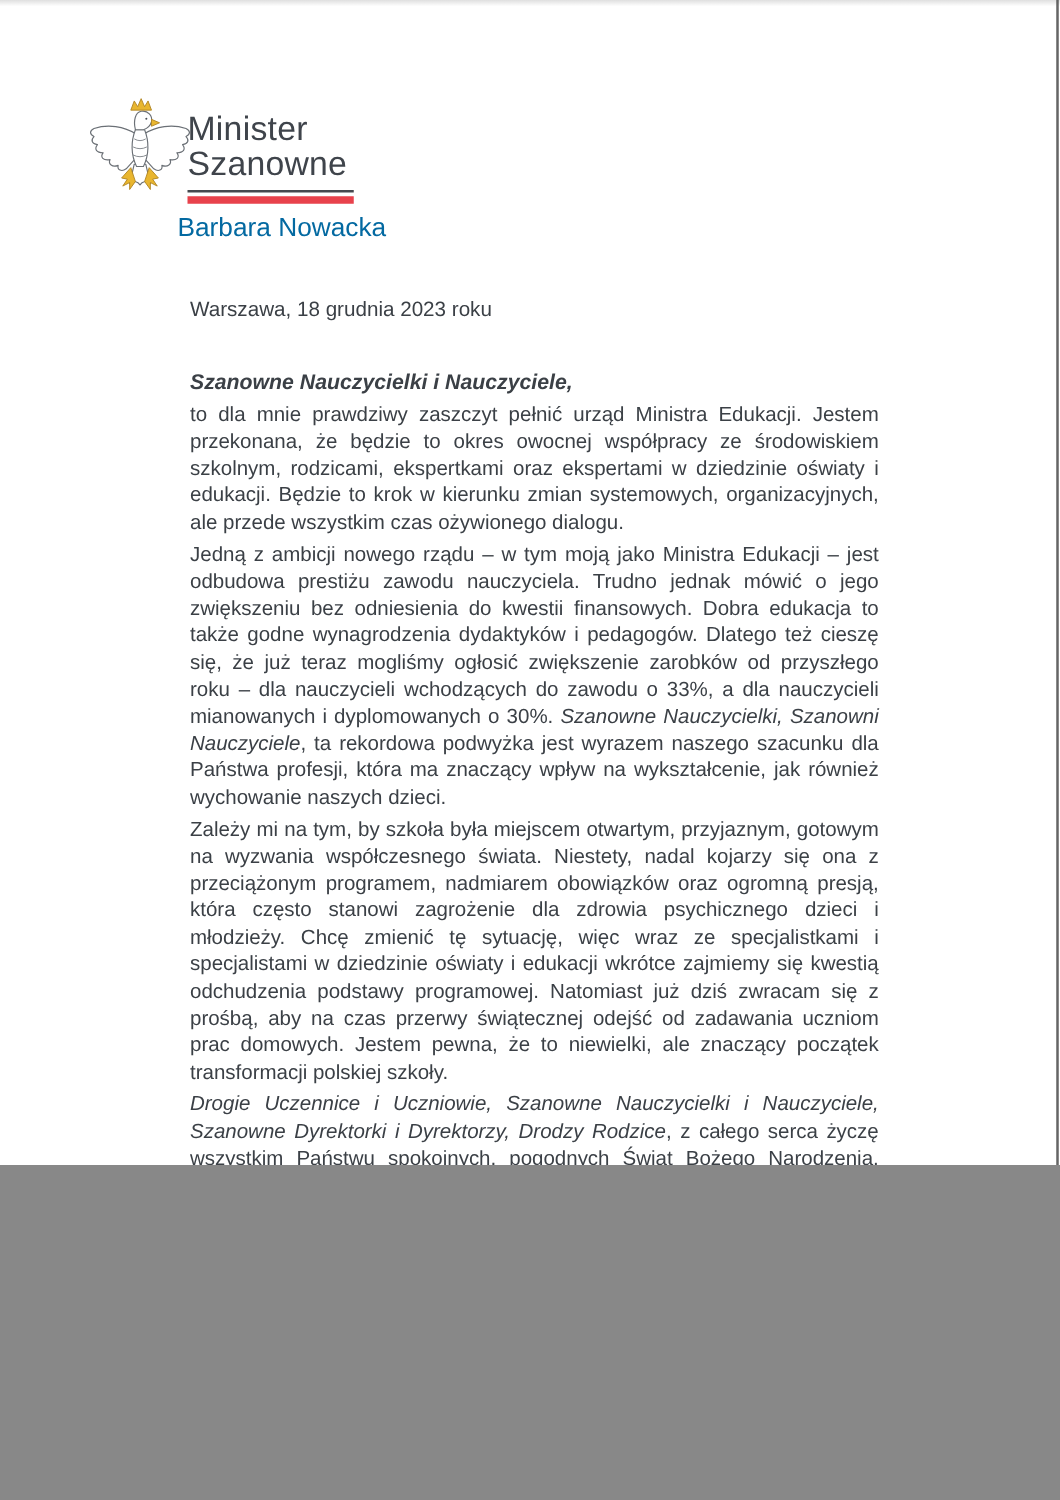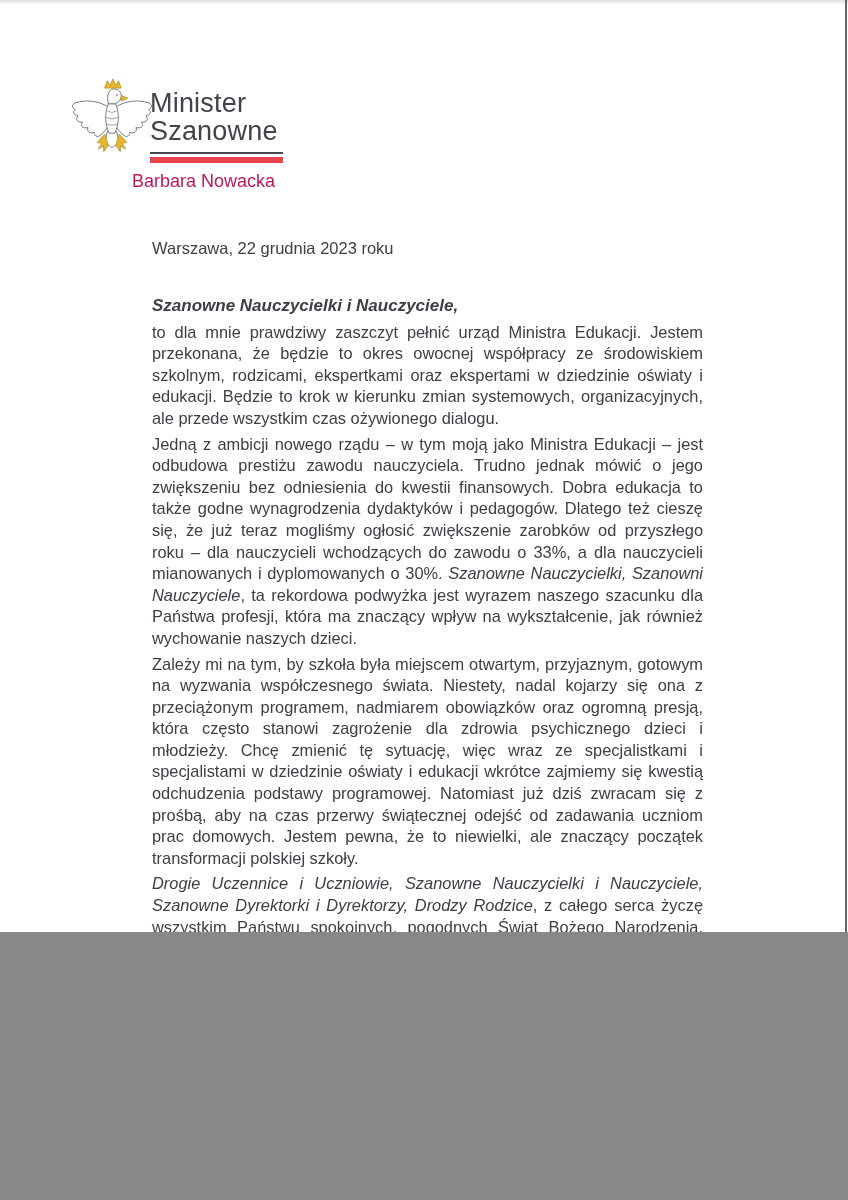"Barbara Nowacka" .signatory { color: #be185d -> #0369a1; font-size: 18px -> 21px; left: 132px -> 142px }
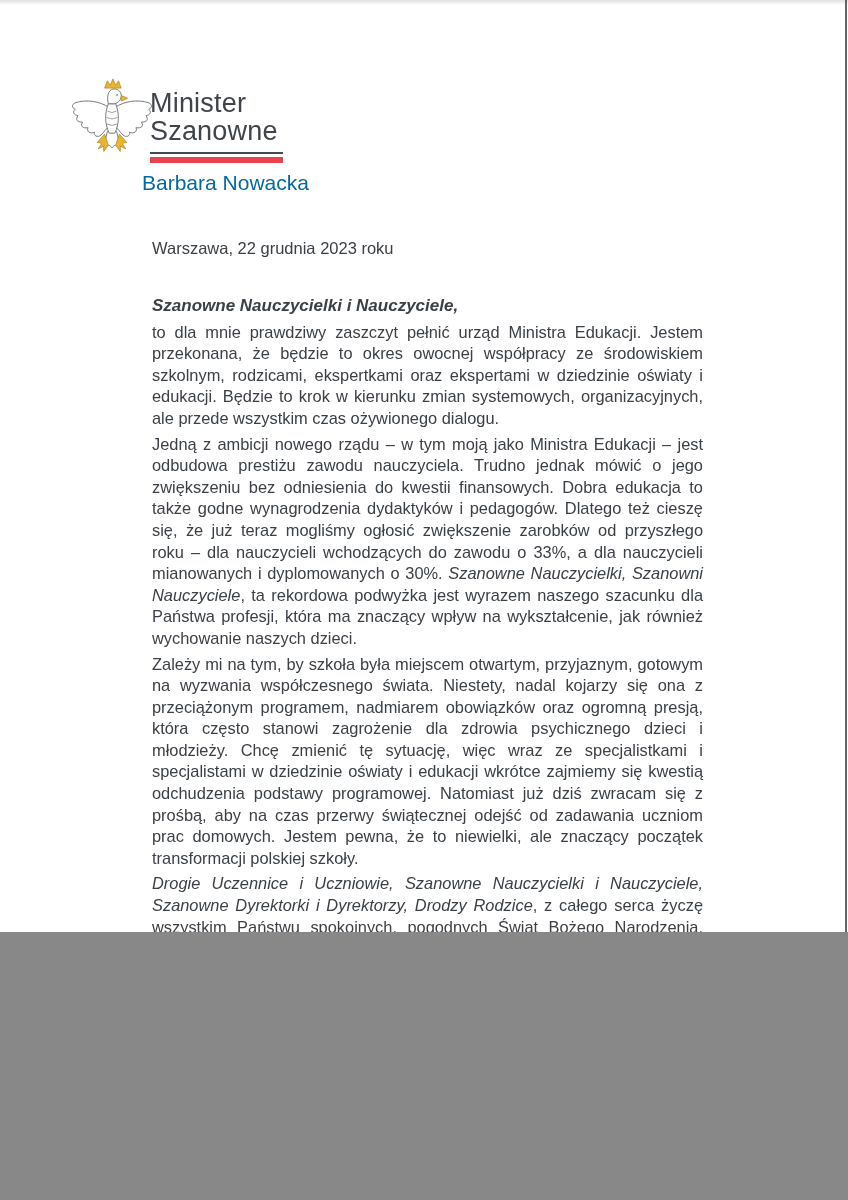"Warszawa, 22 grudnia 2023 roku" div.date { text: 22 -> 18 }
